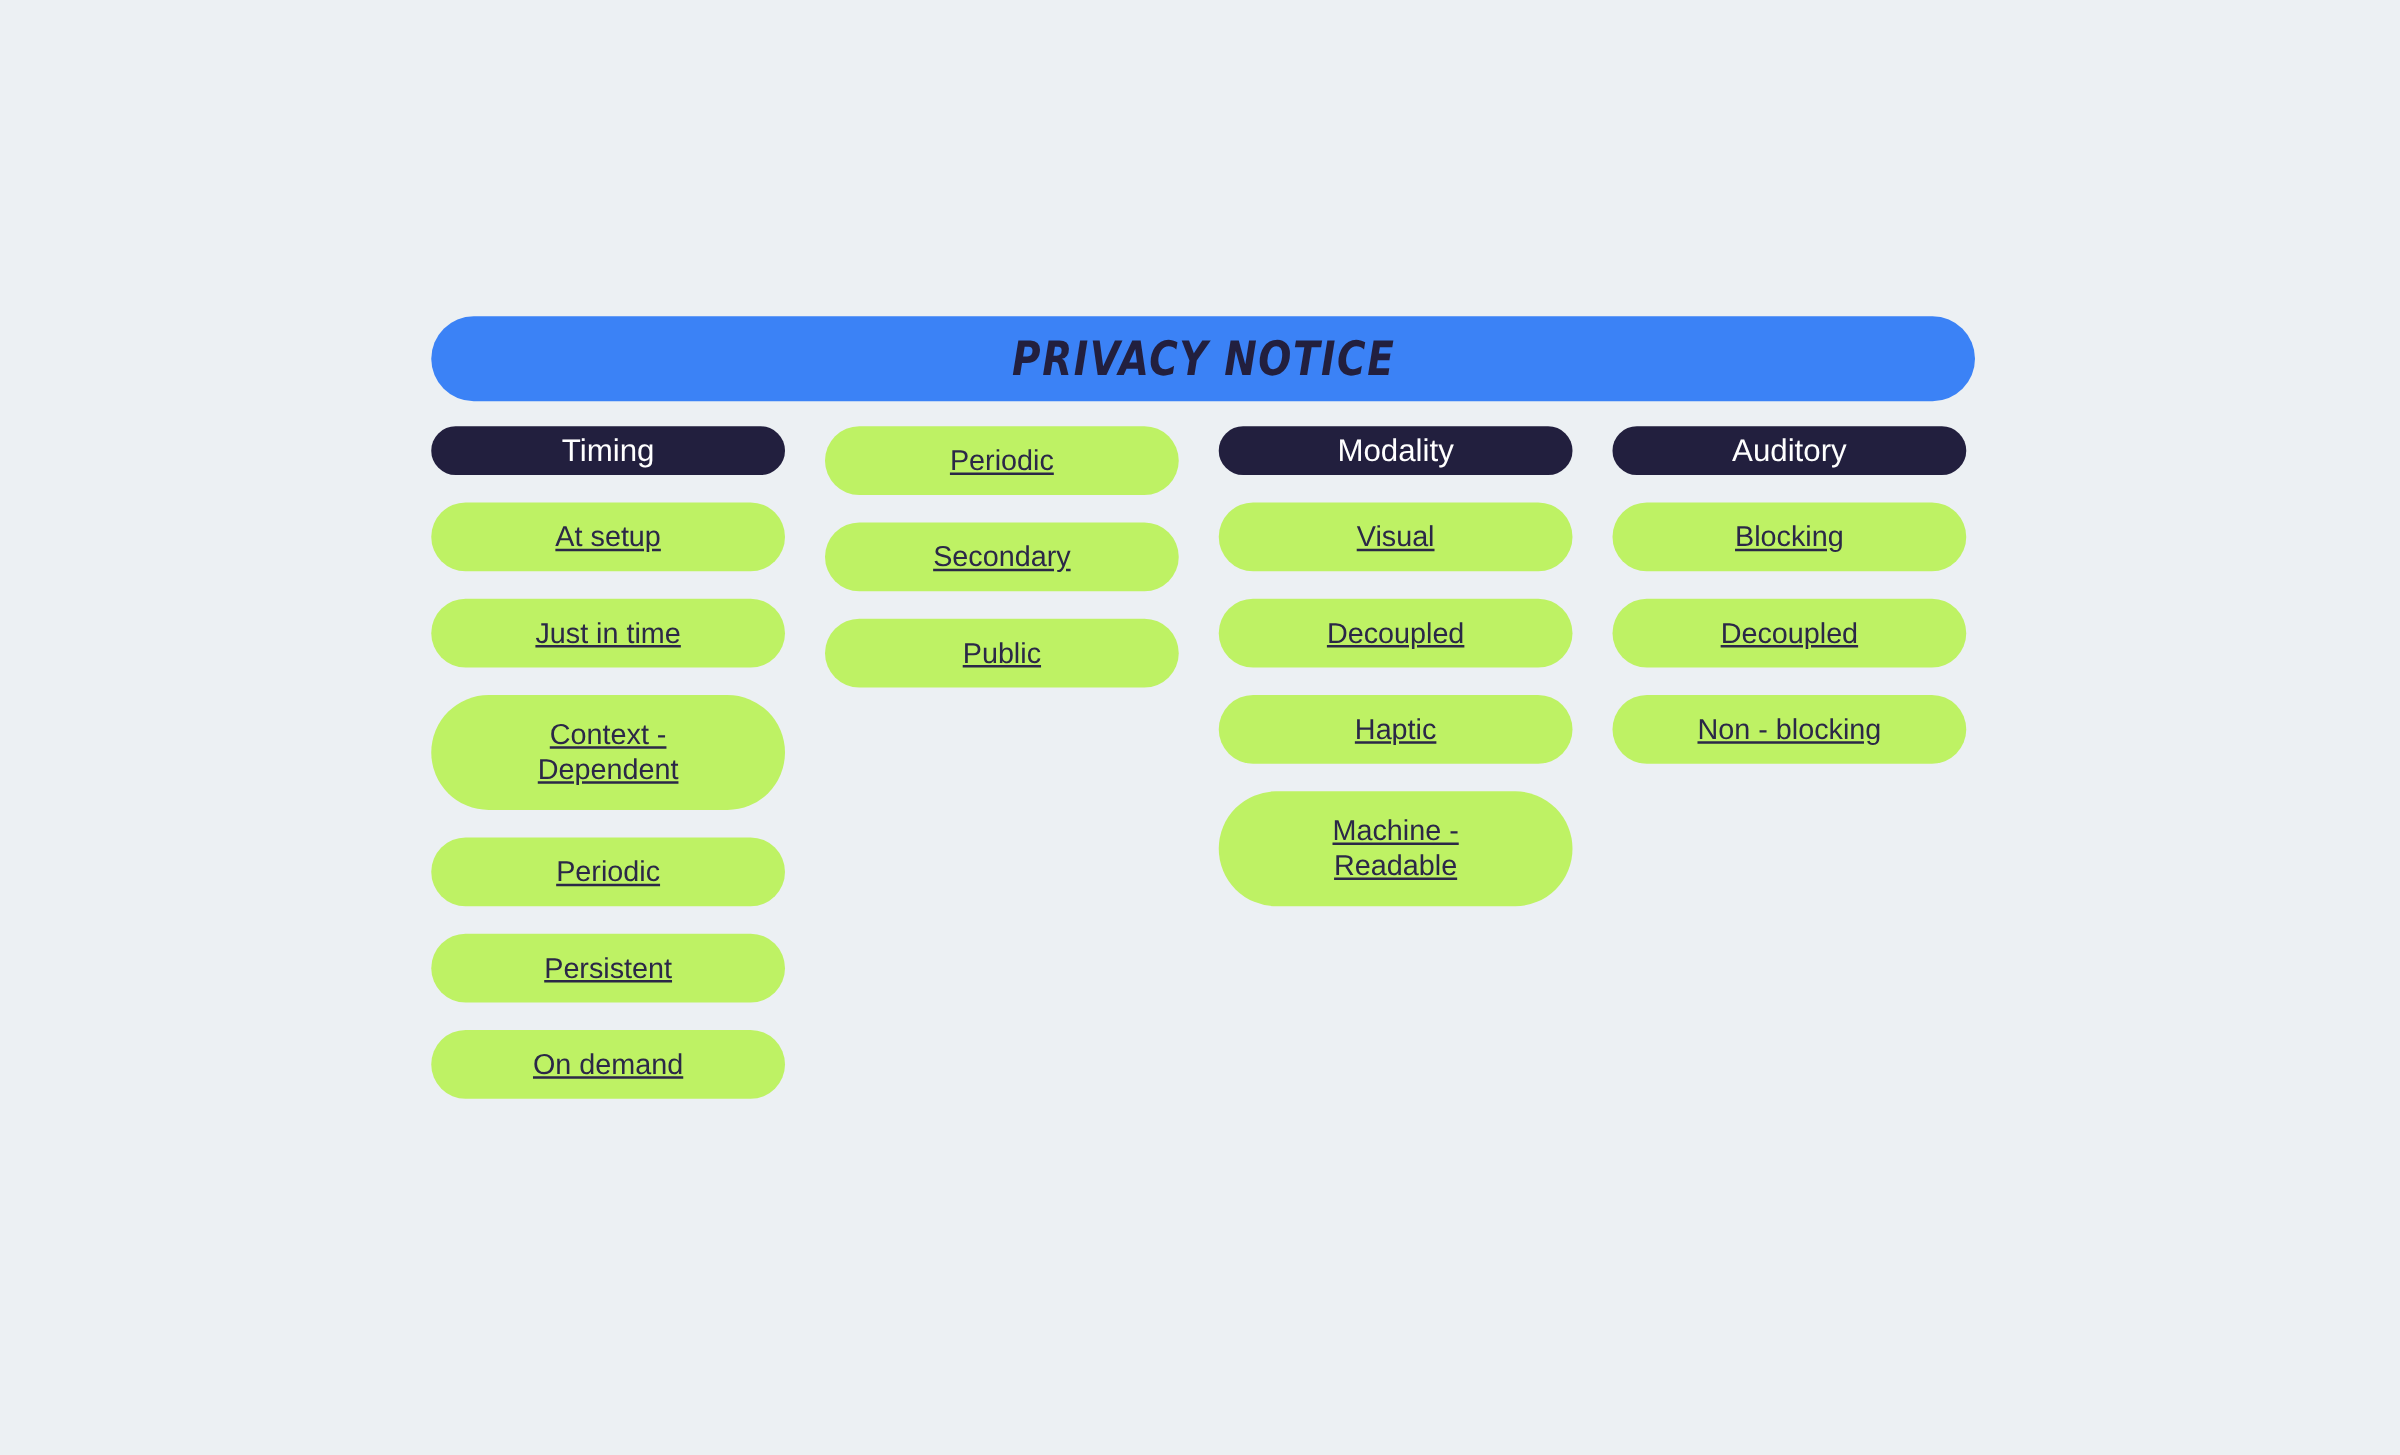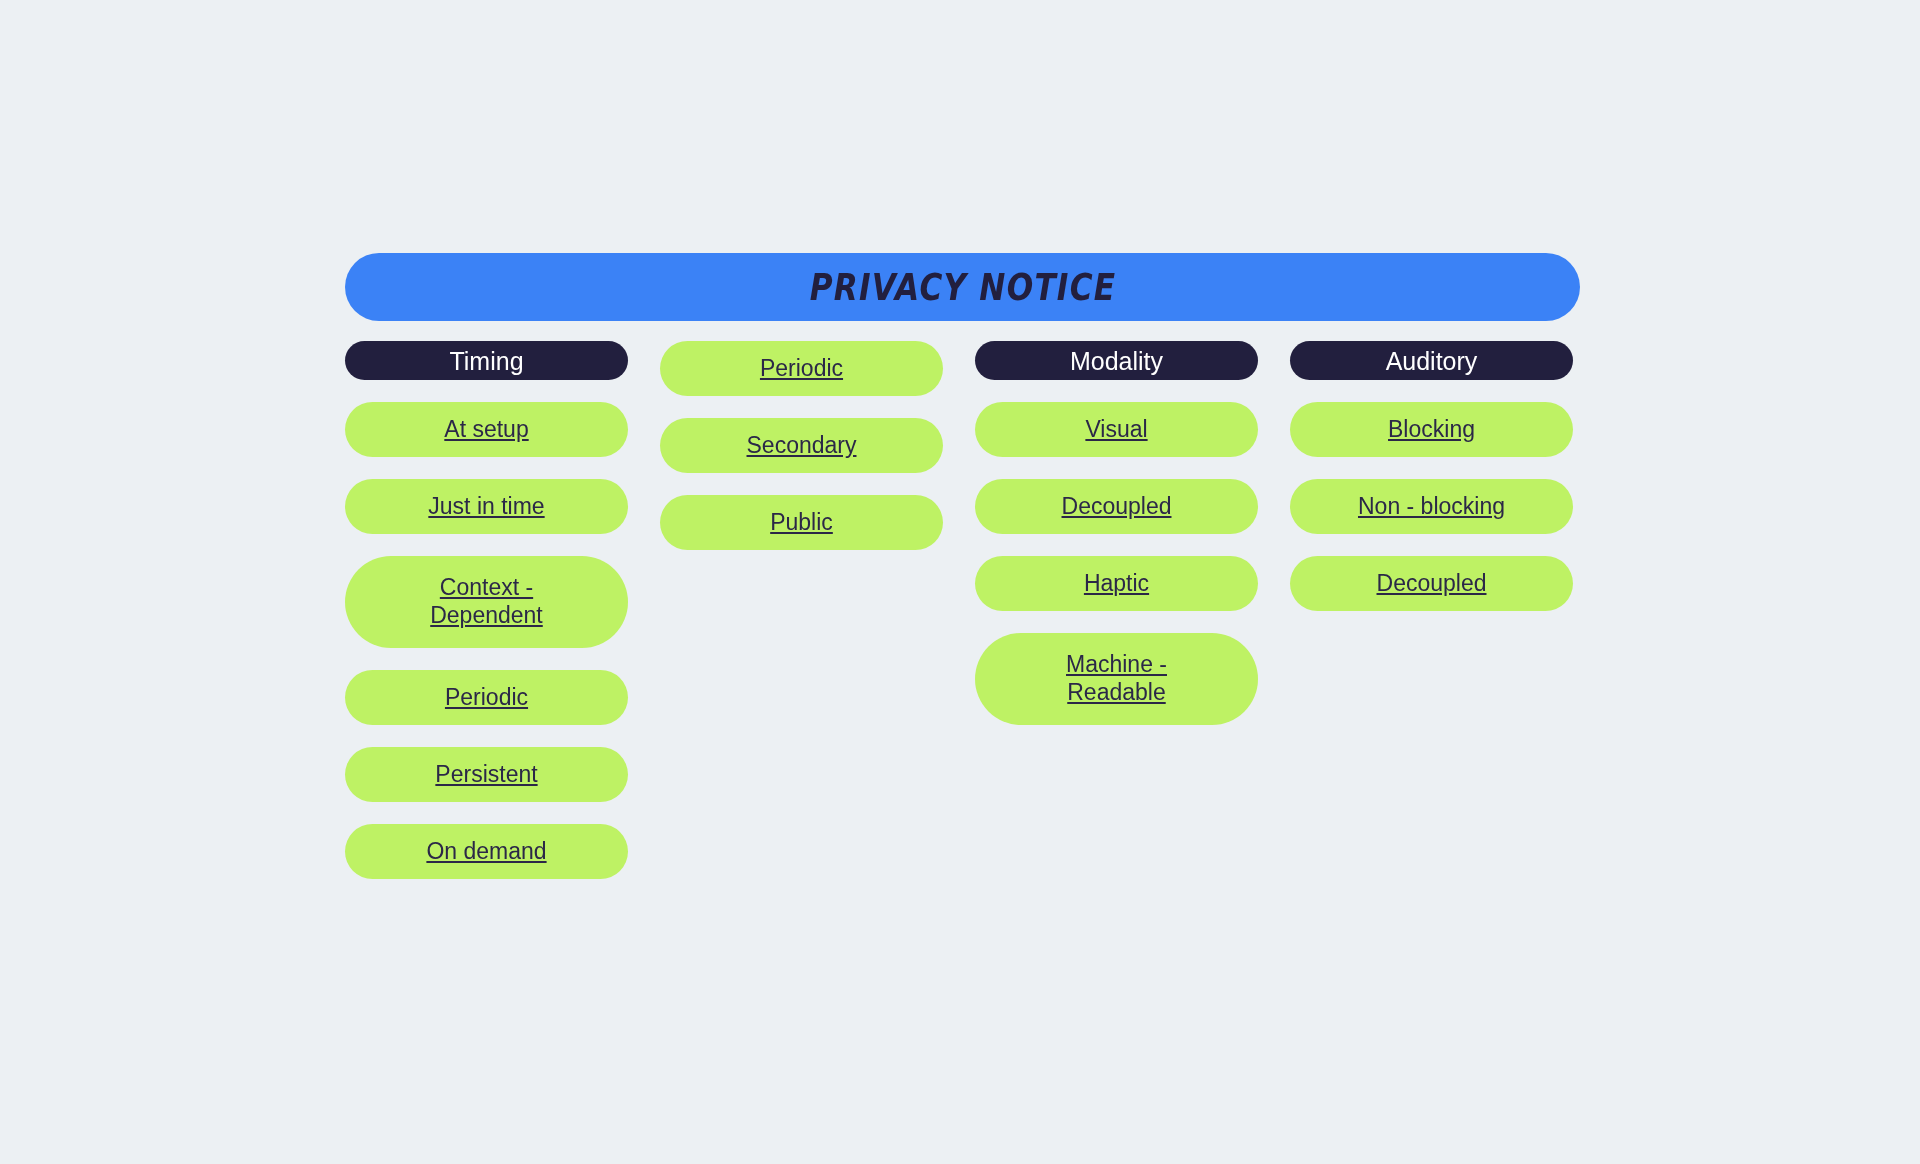"Non - blocking" div.pill { order: before "Decoupled" -> after "Decoupled" }
